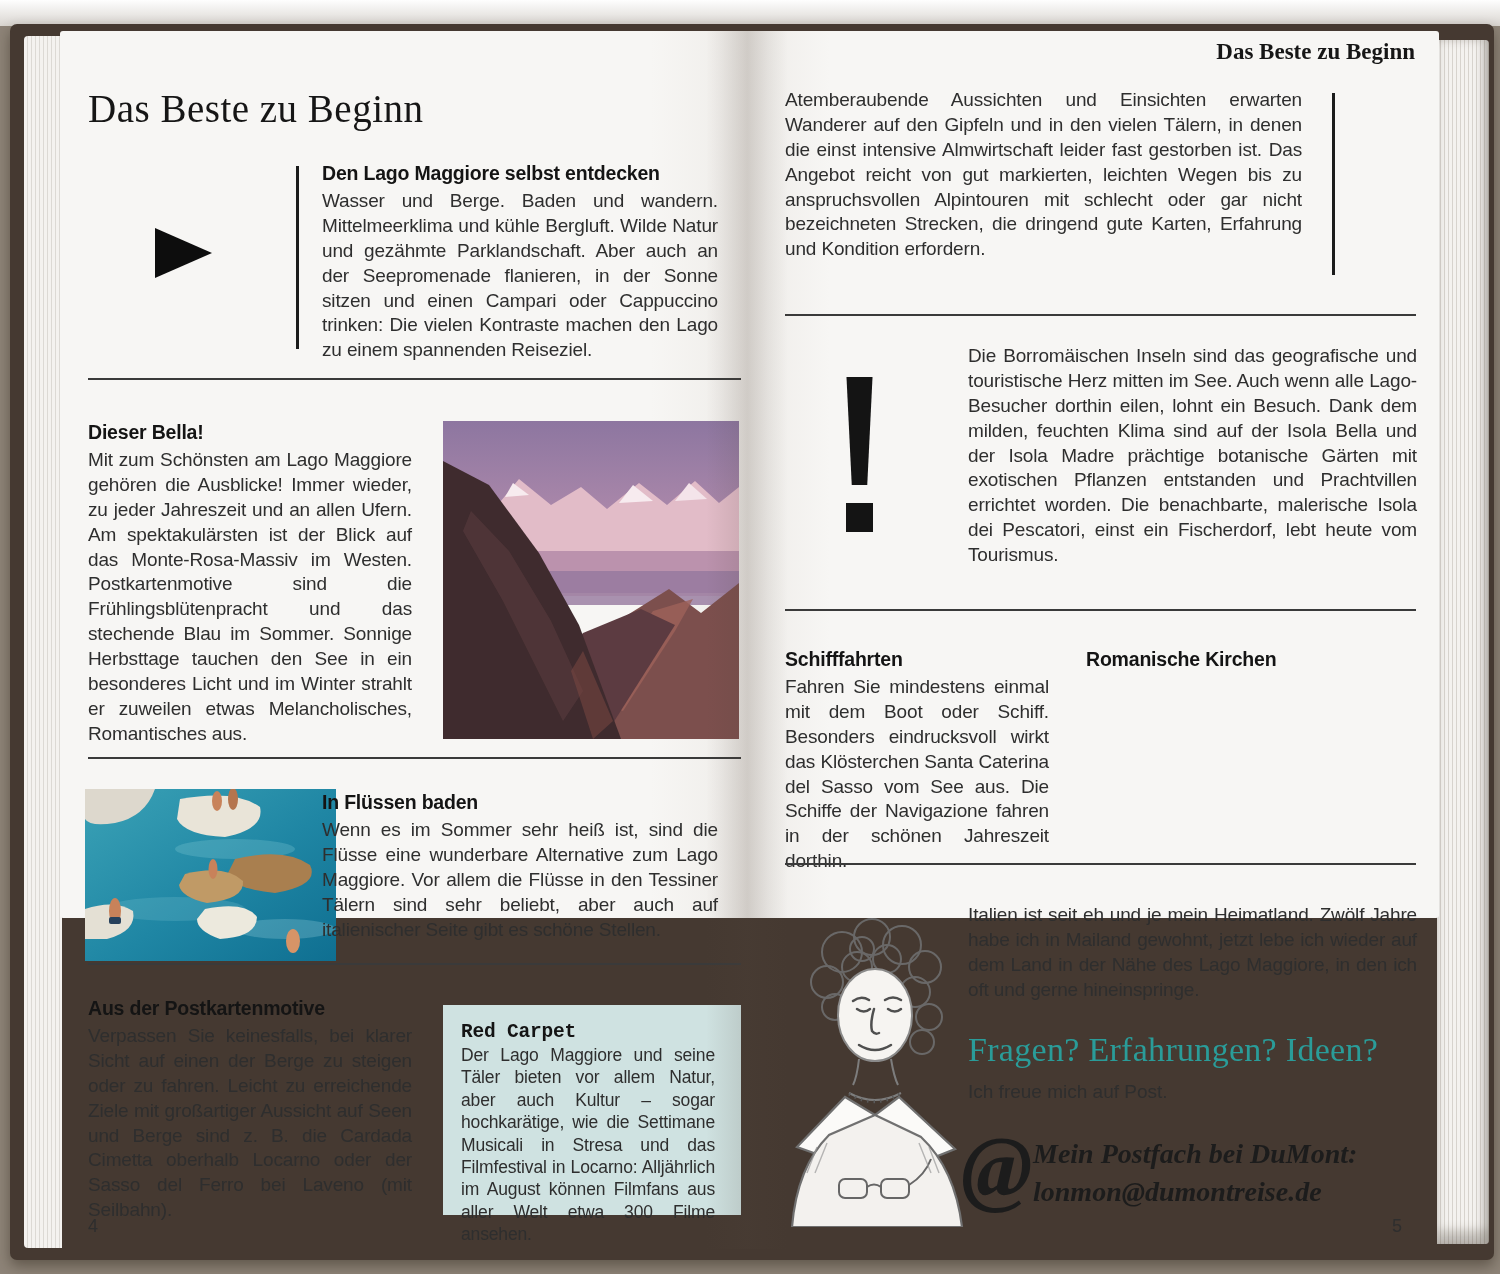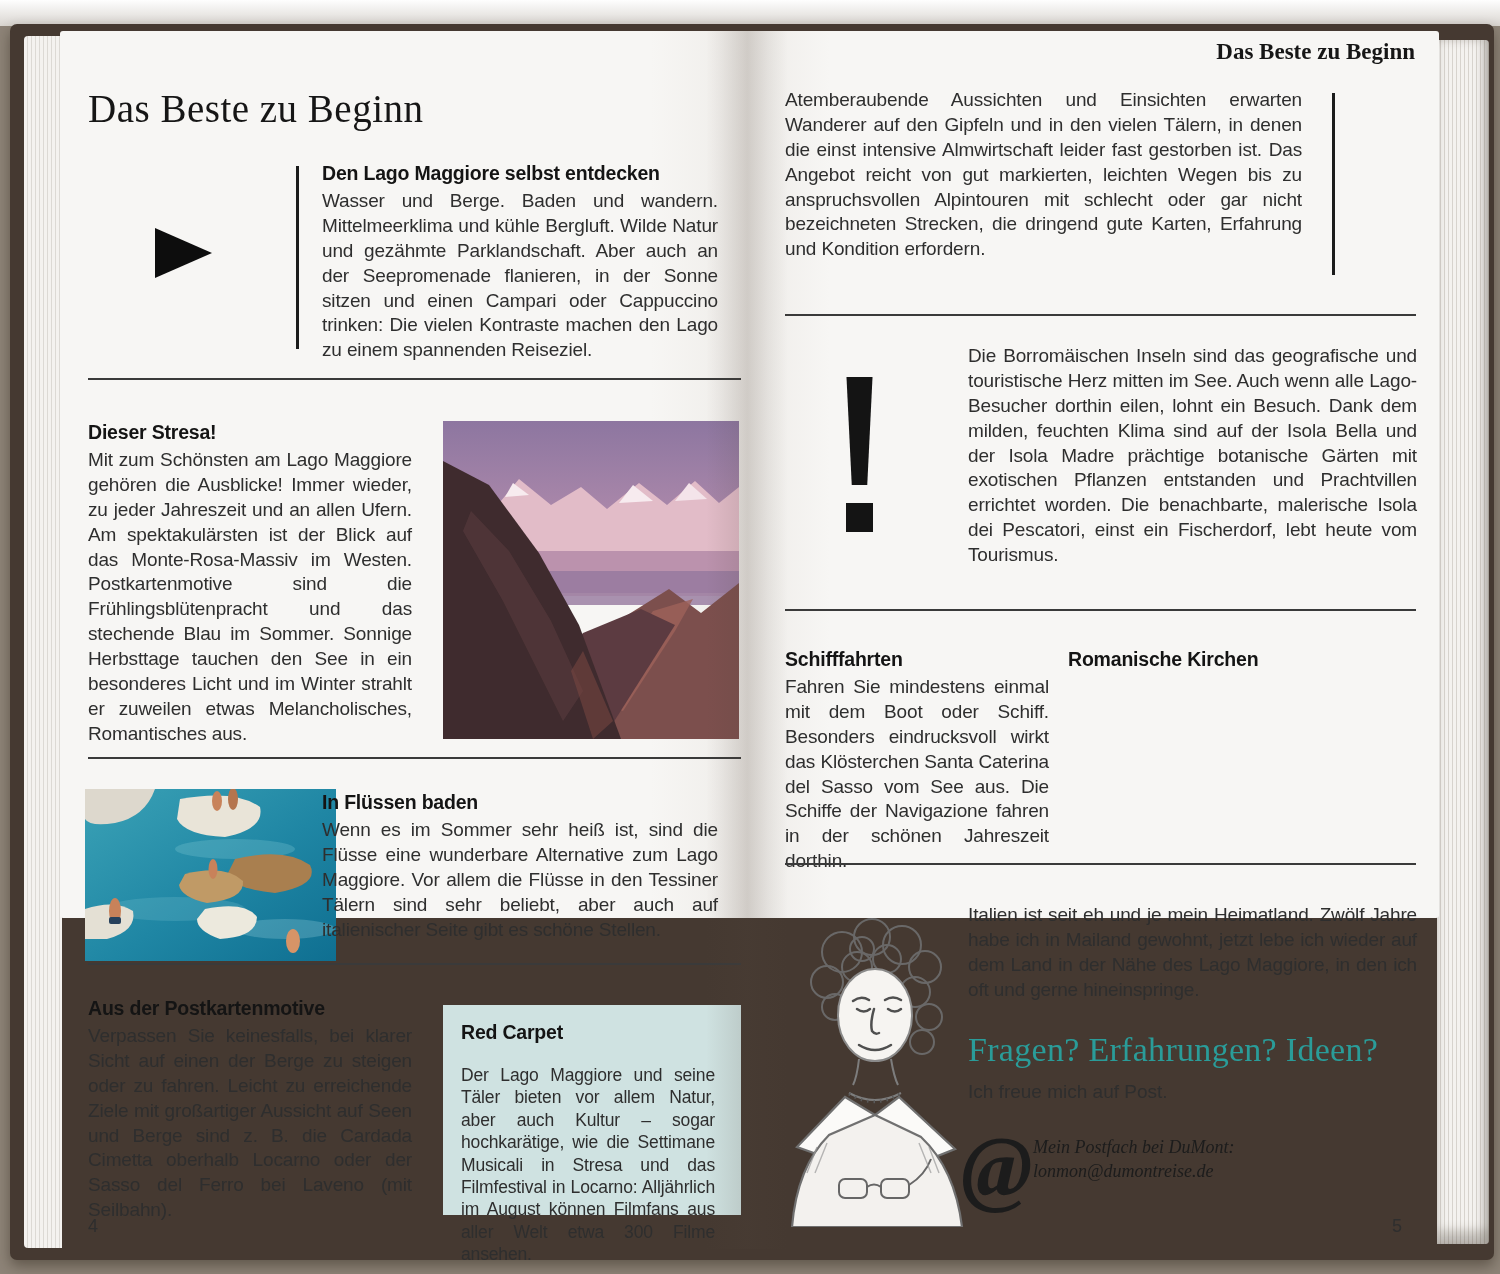"Dieser Stresa!" div.sec-h { text: Stresa -> Bella }
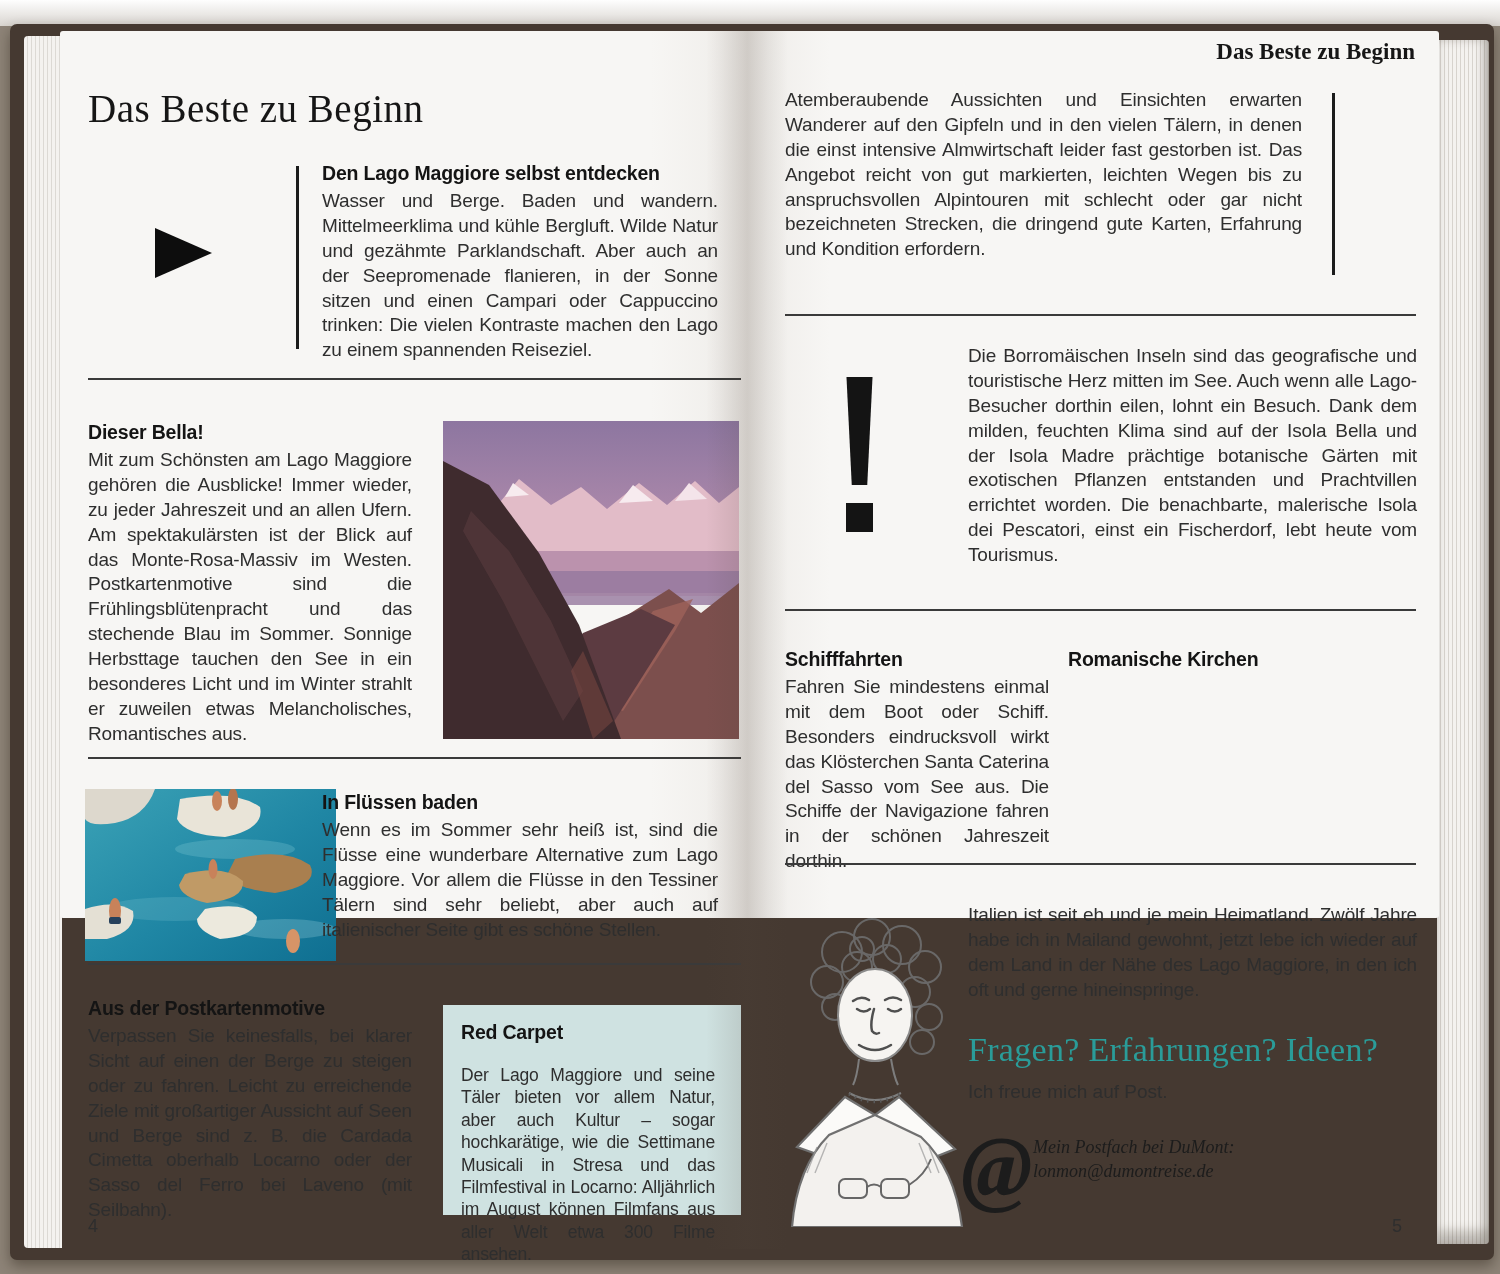"Romanische Kirchen" div.abs { left: 321px -> 339px }
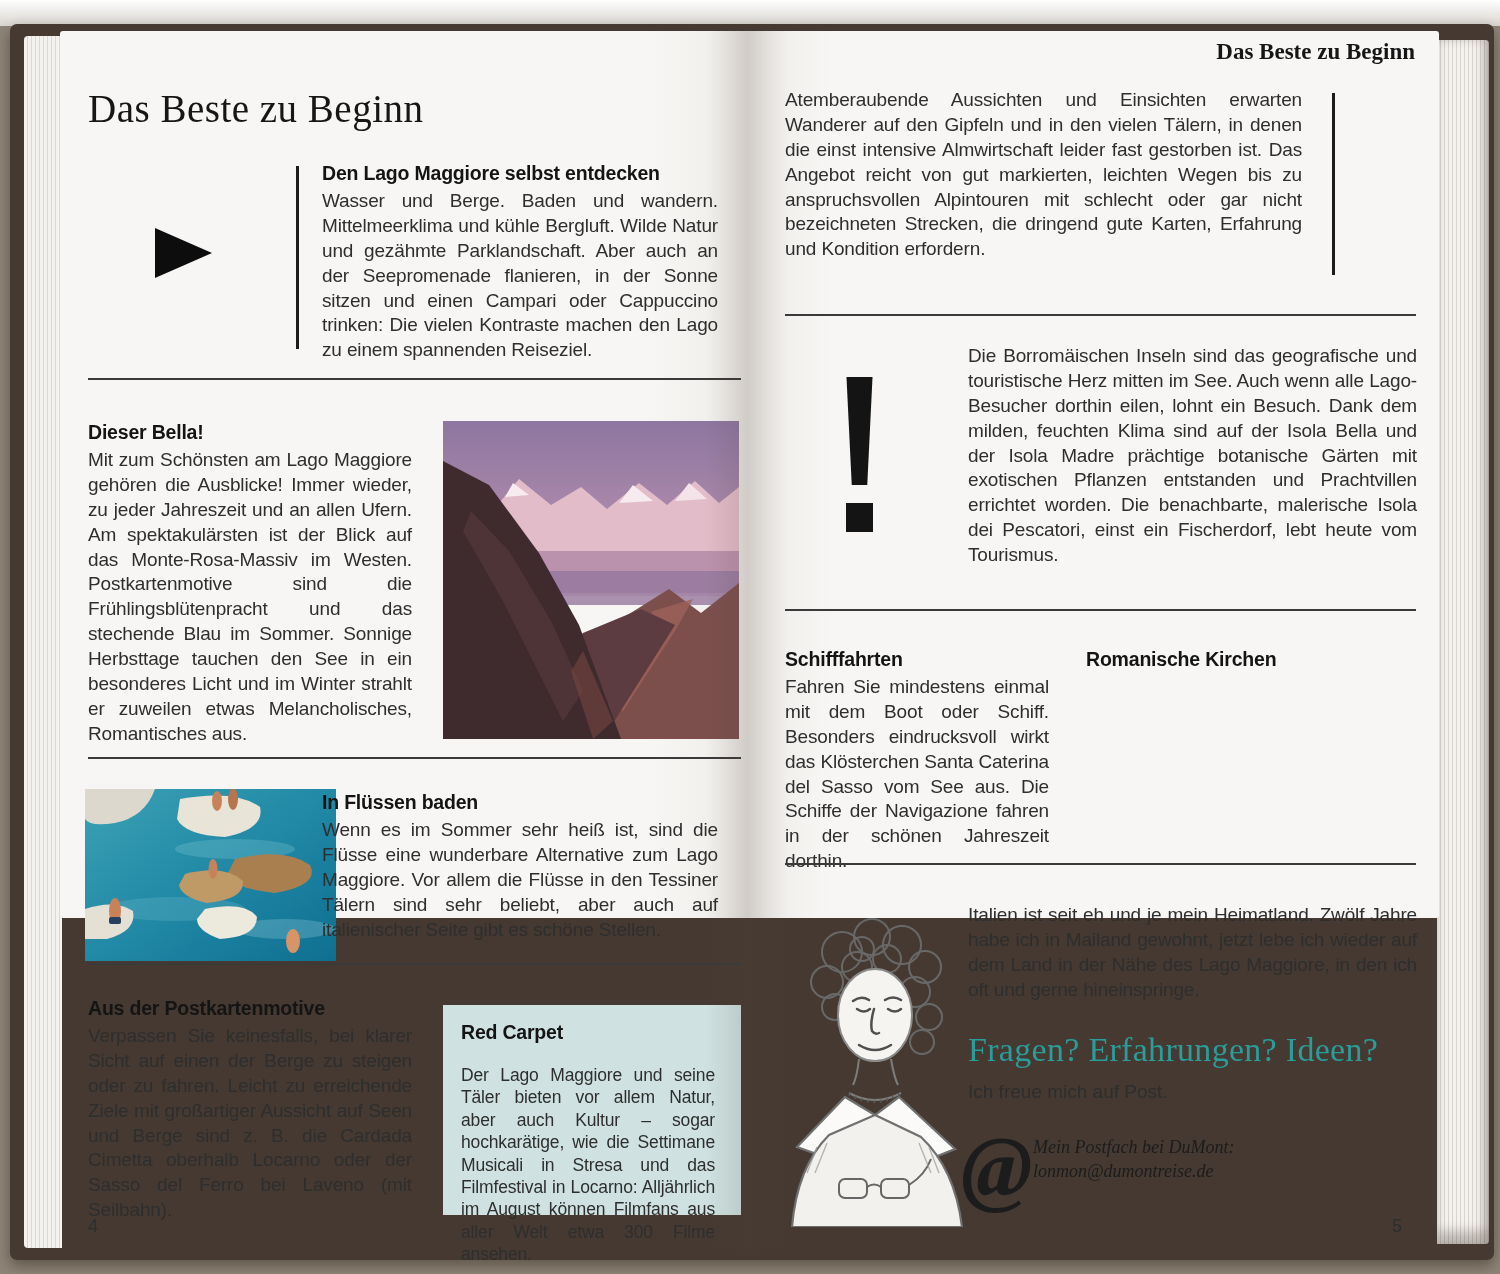"Red Carpet" .redcarpet .sec-h { font-family: none -> Liberation Mono, monospace; margin-bottom: 20px -> 1px }
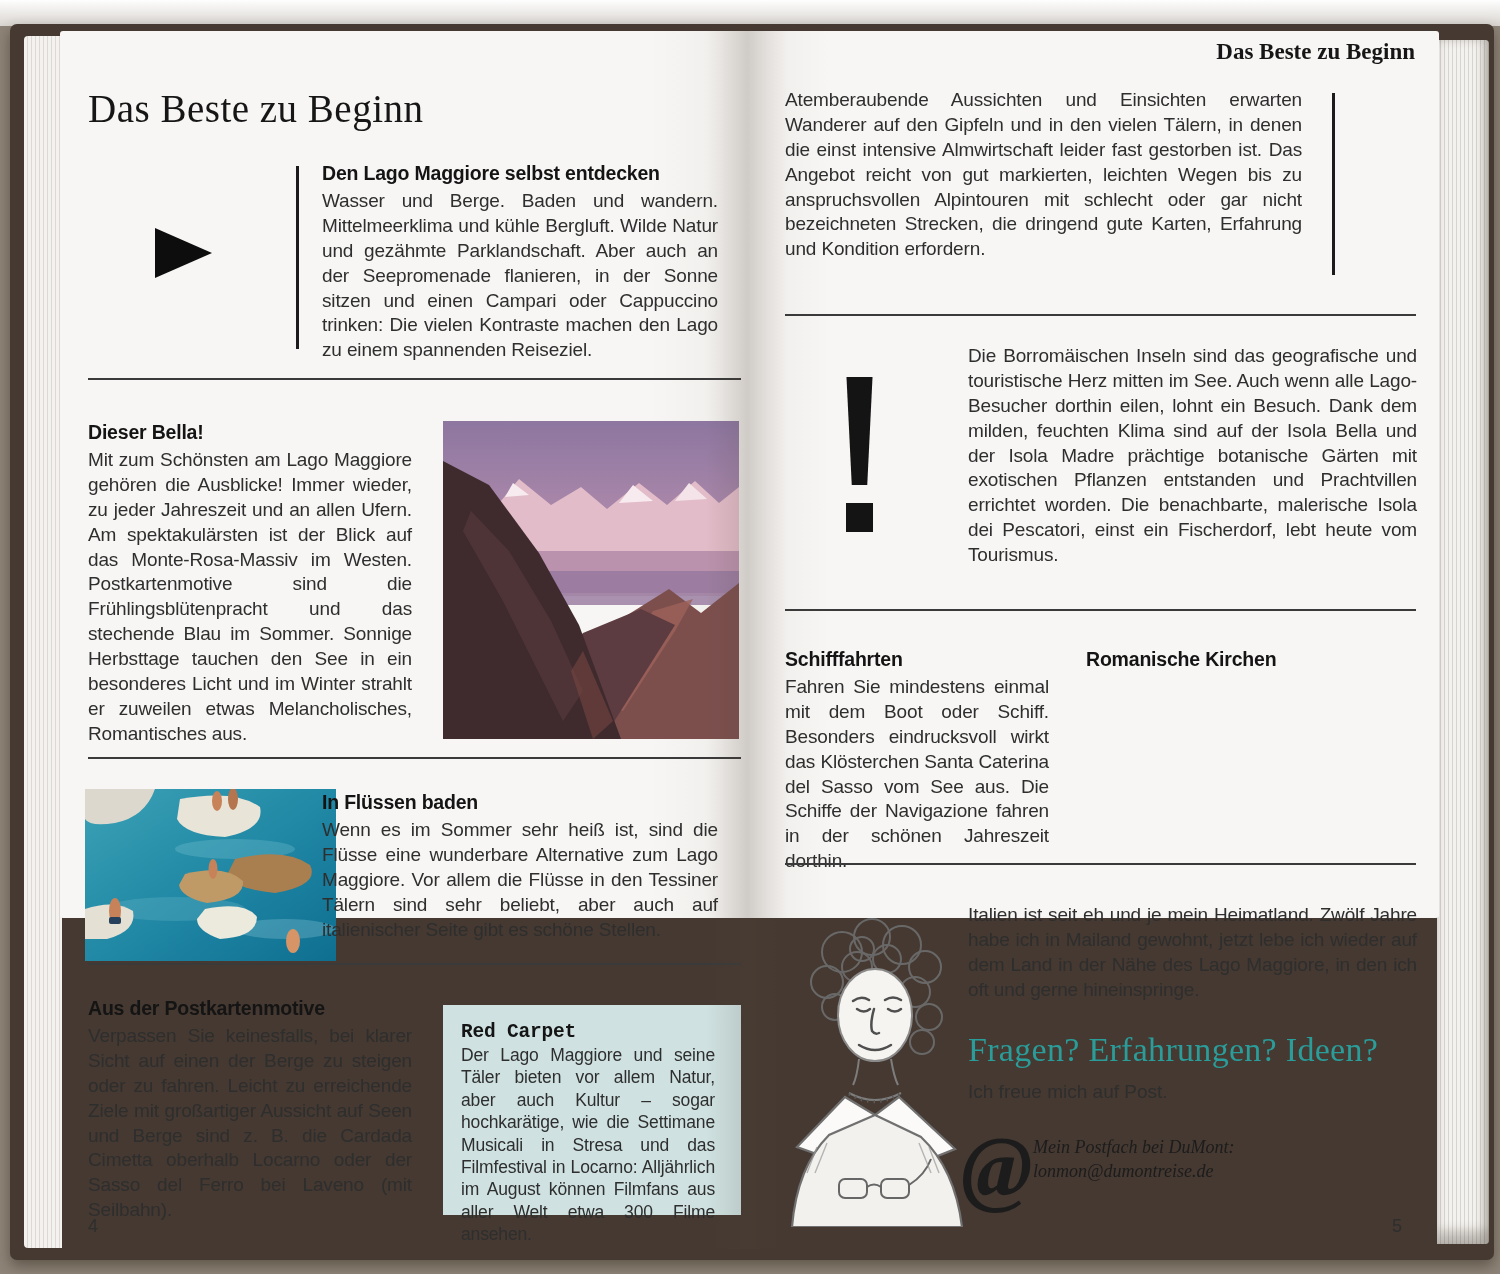"Mein Postfach bei DuMont:" .mail { font-size: 18px -> 28px; font-weight: normal -> bold }
